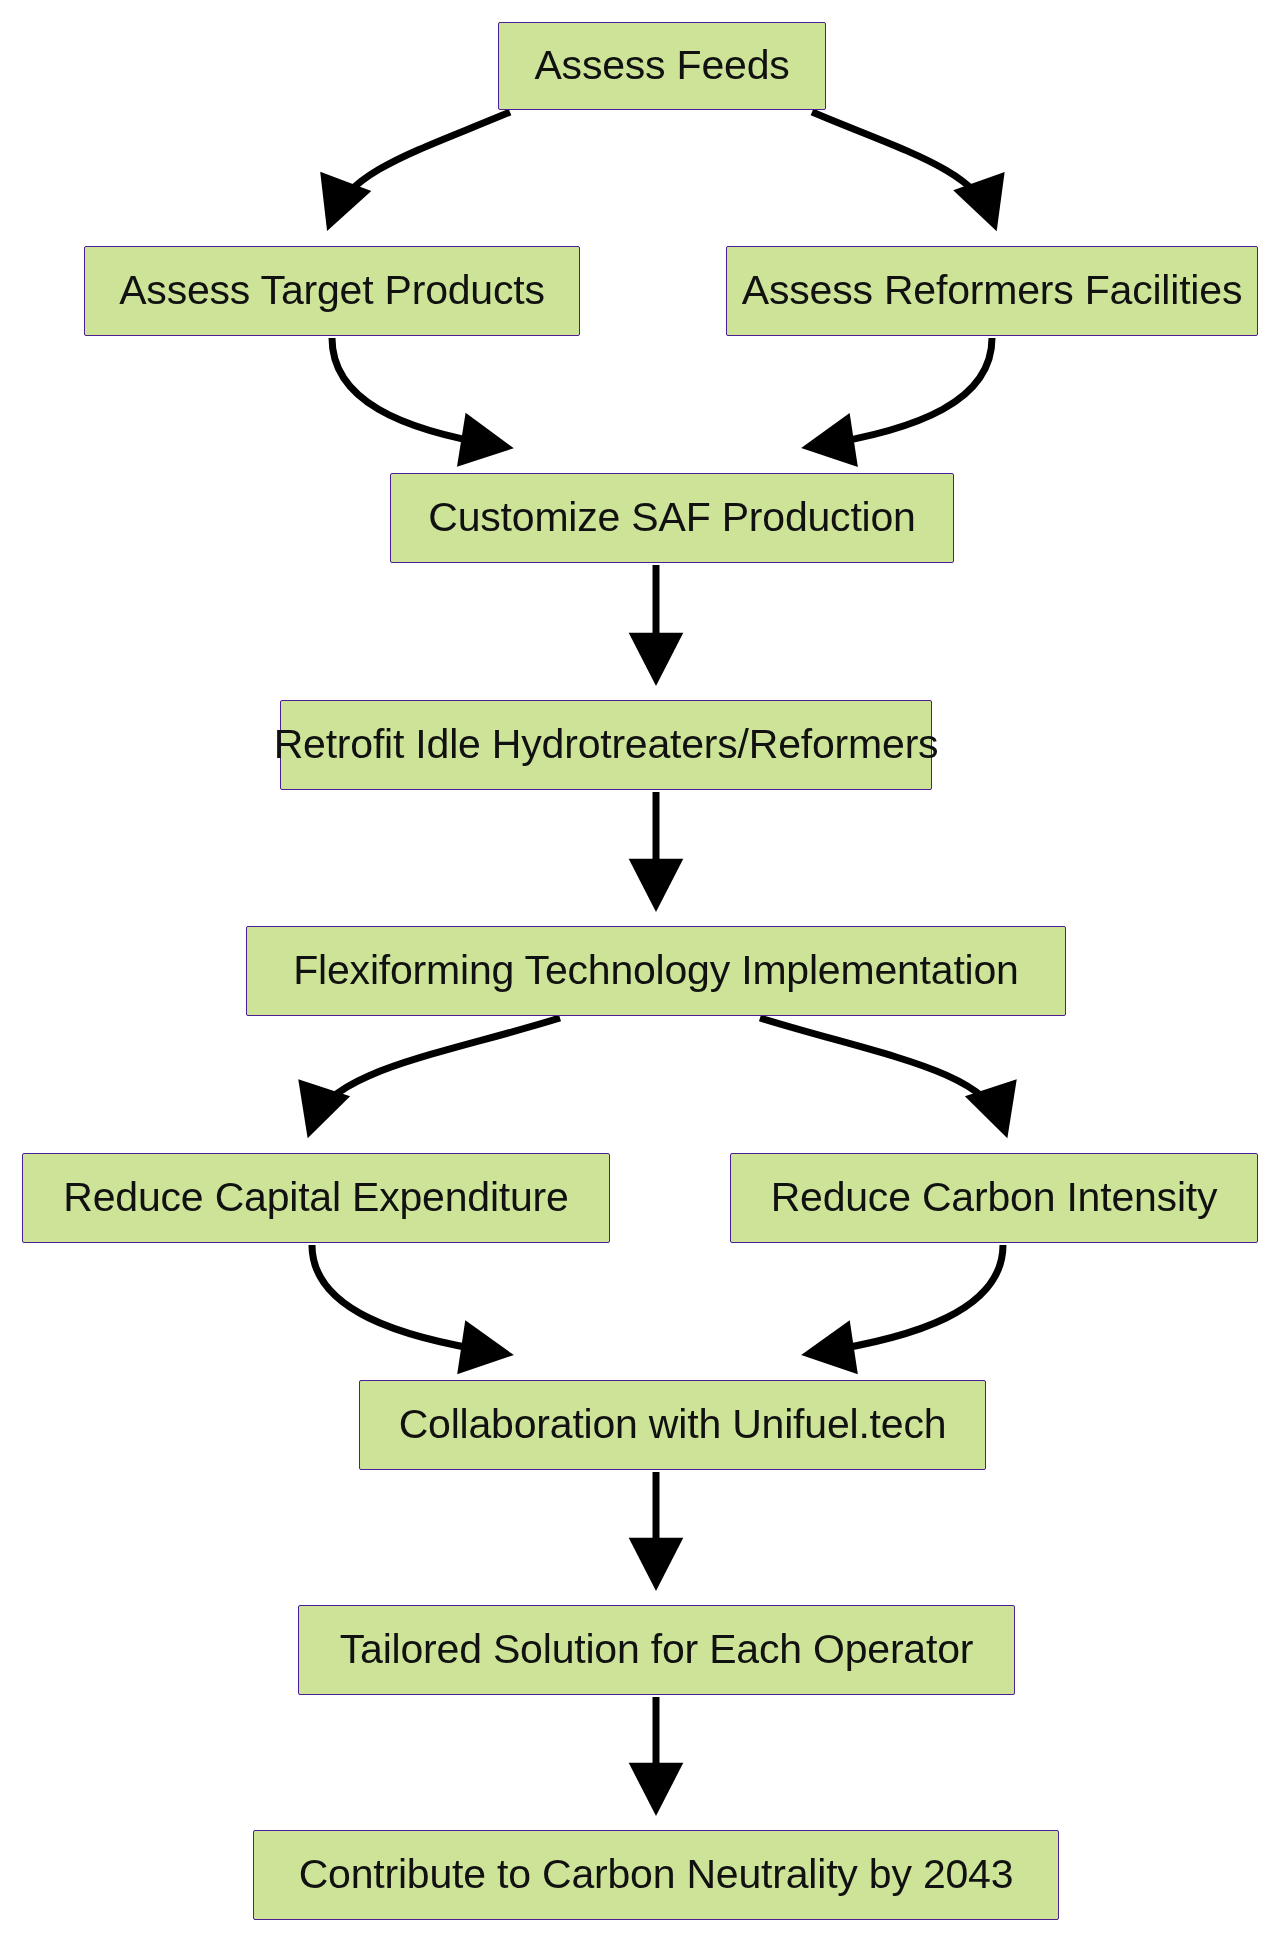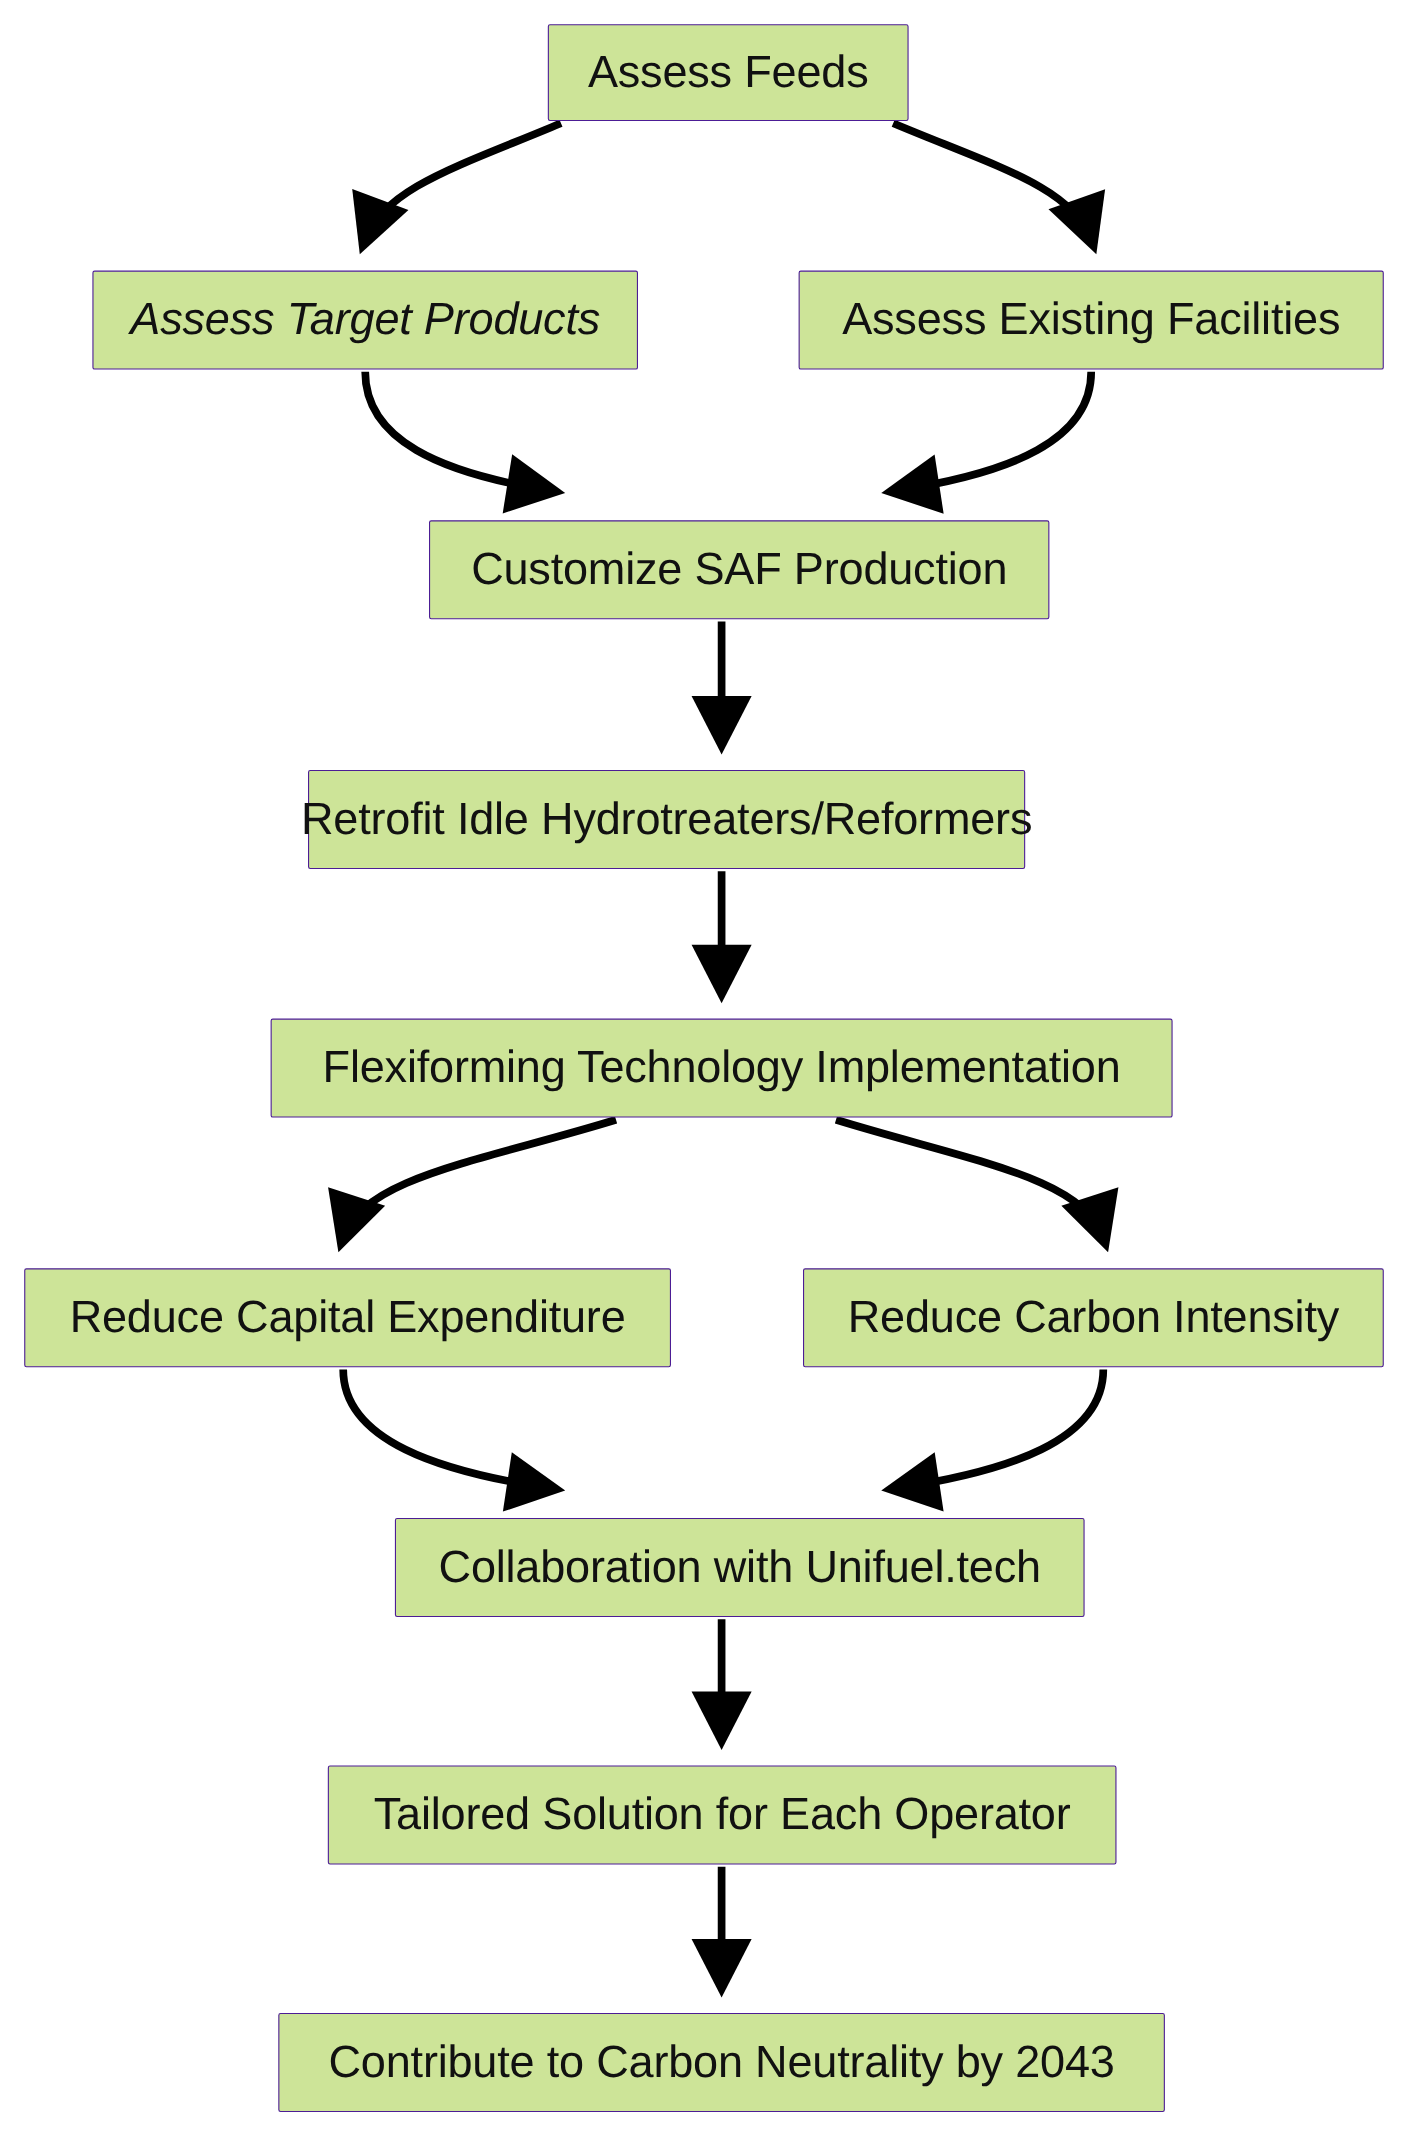"Assess Target Products" div.node { font-style: italic -> none }
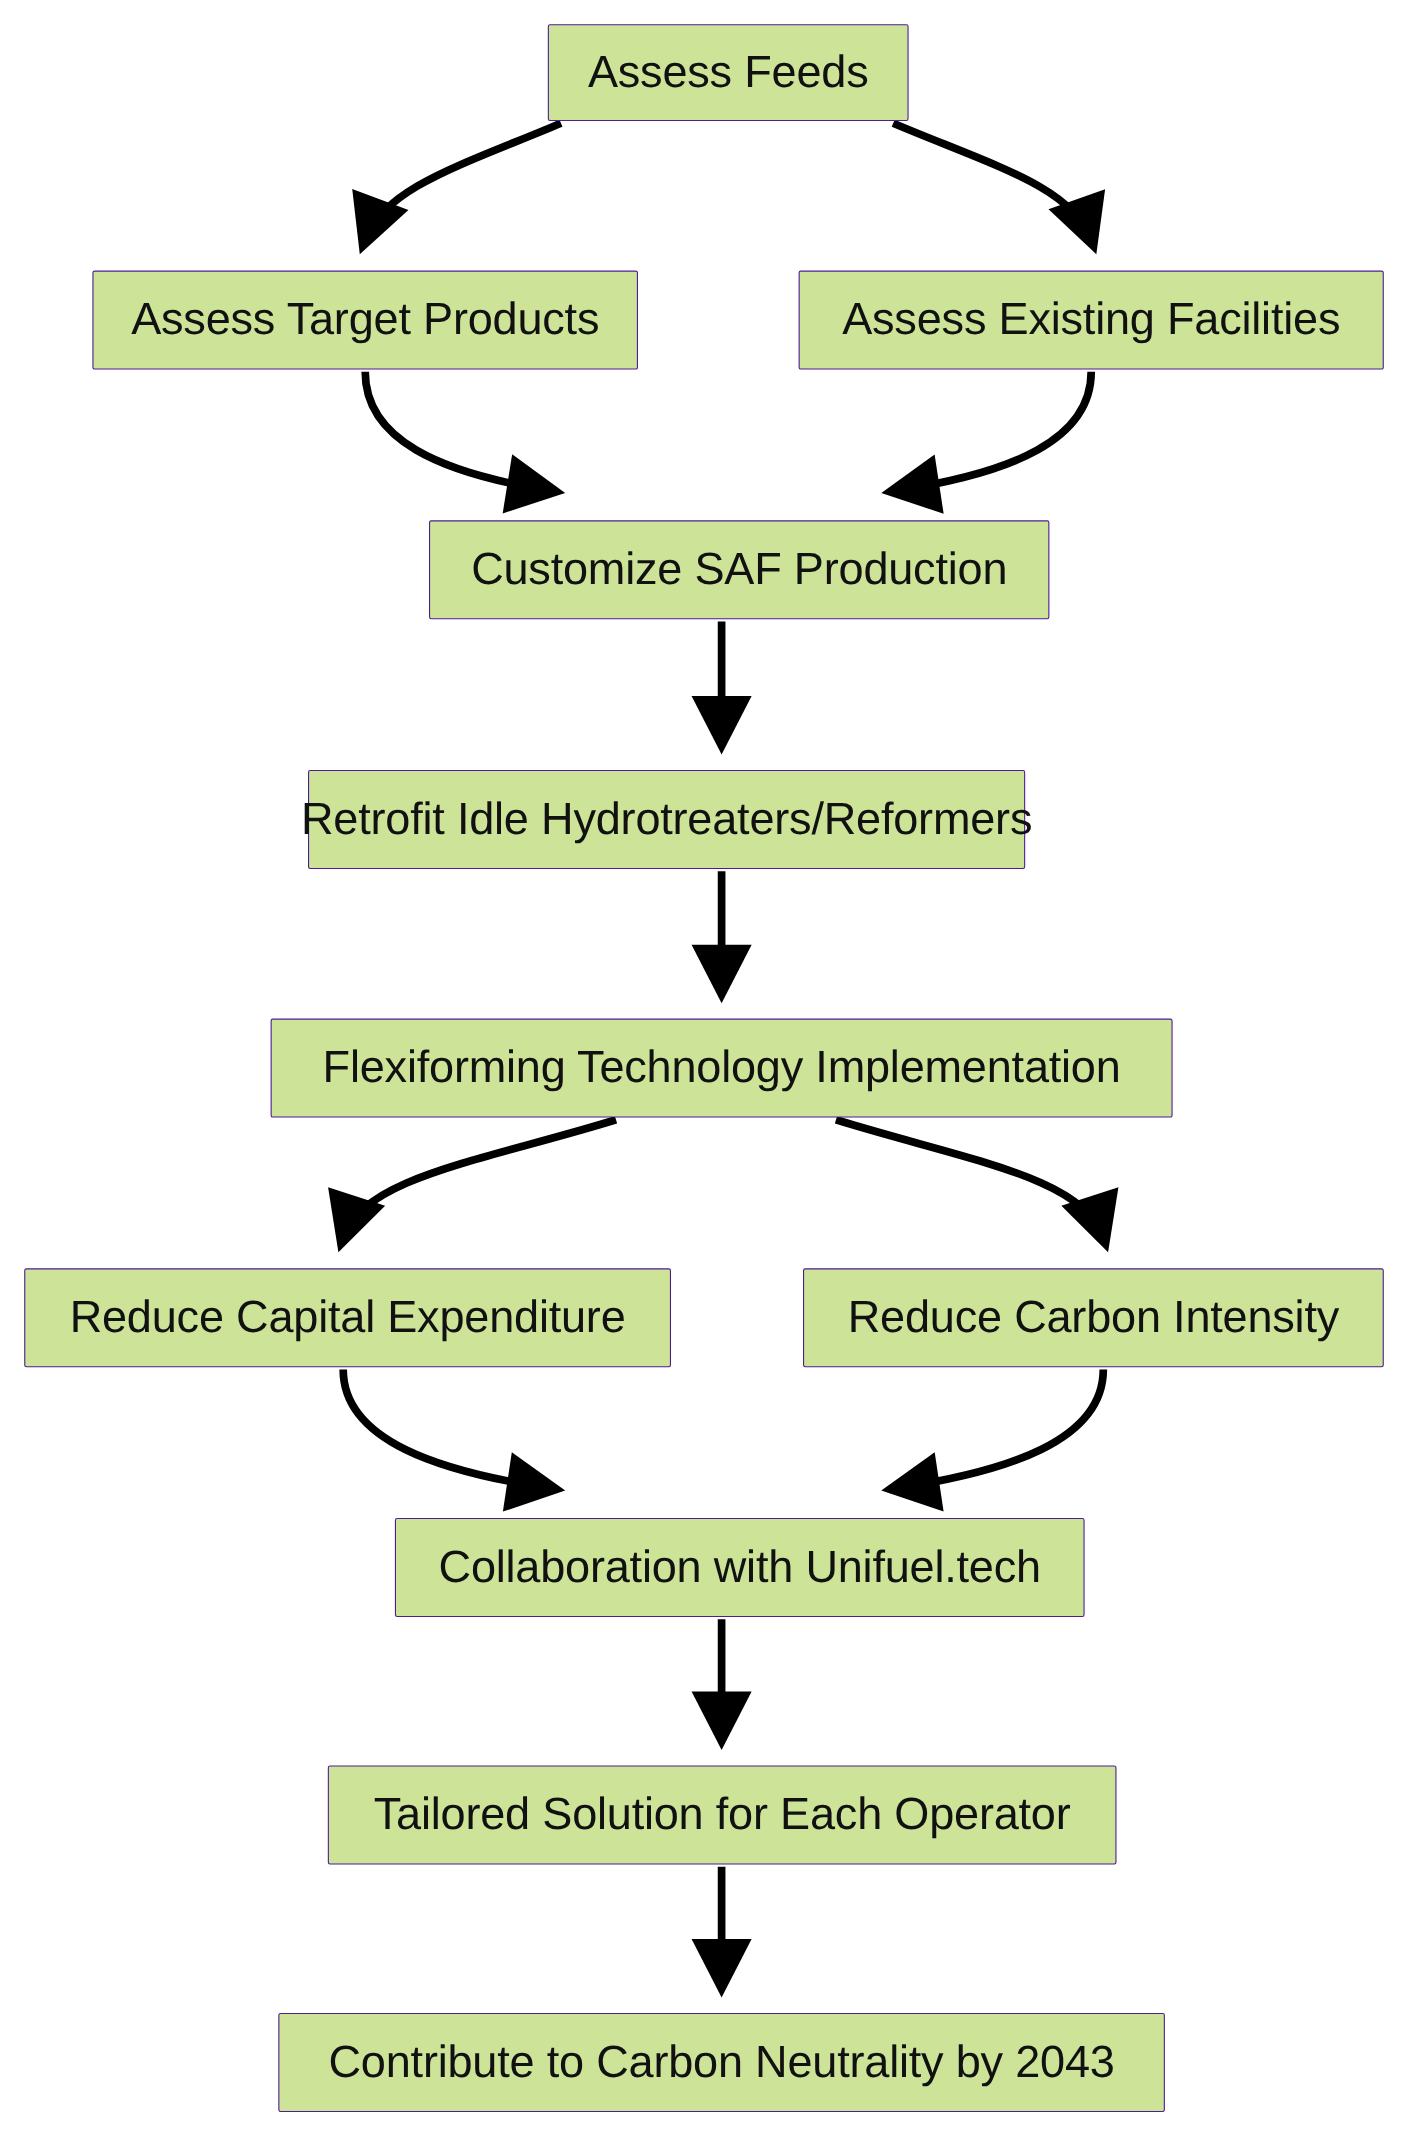"Assess Existing Facilities" span.node-label { text: Existing -> Reformers }
